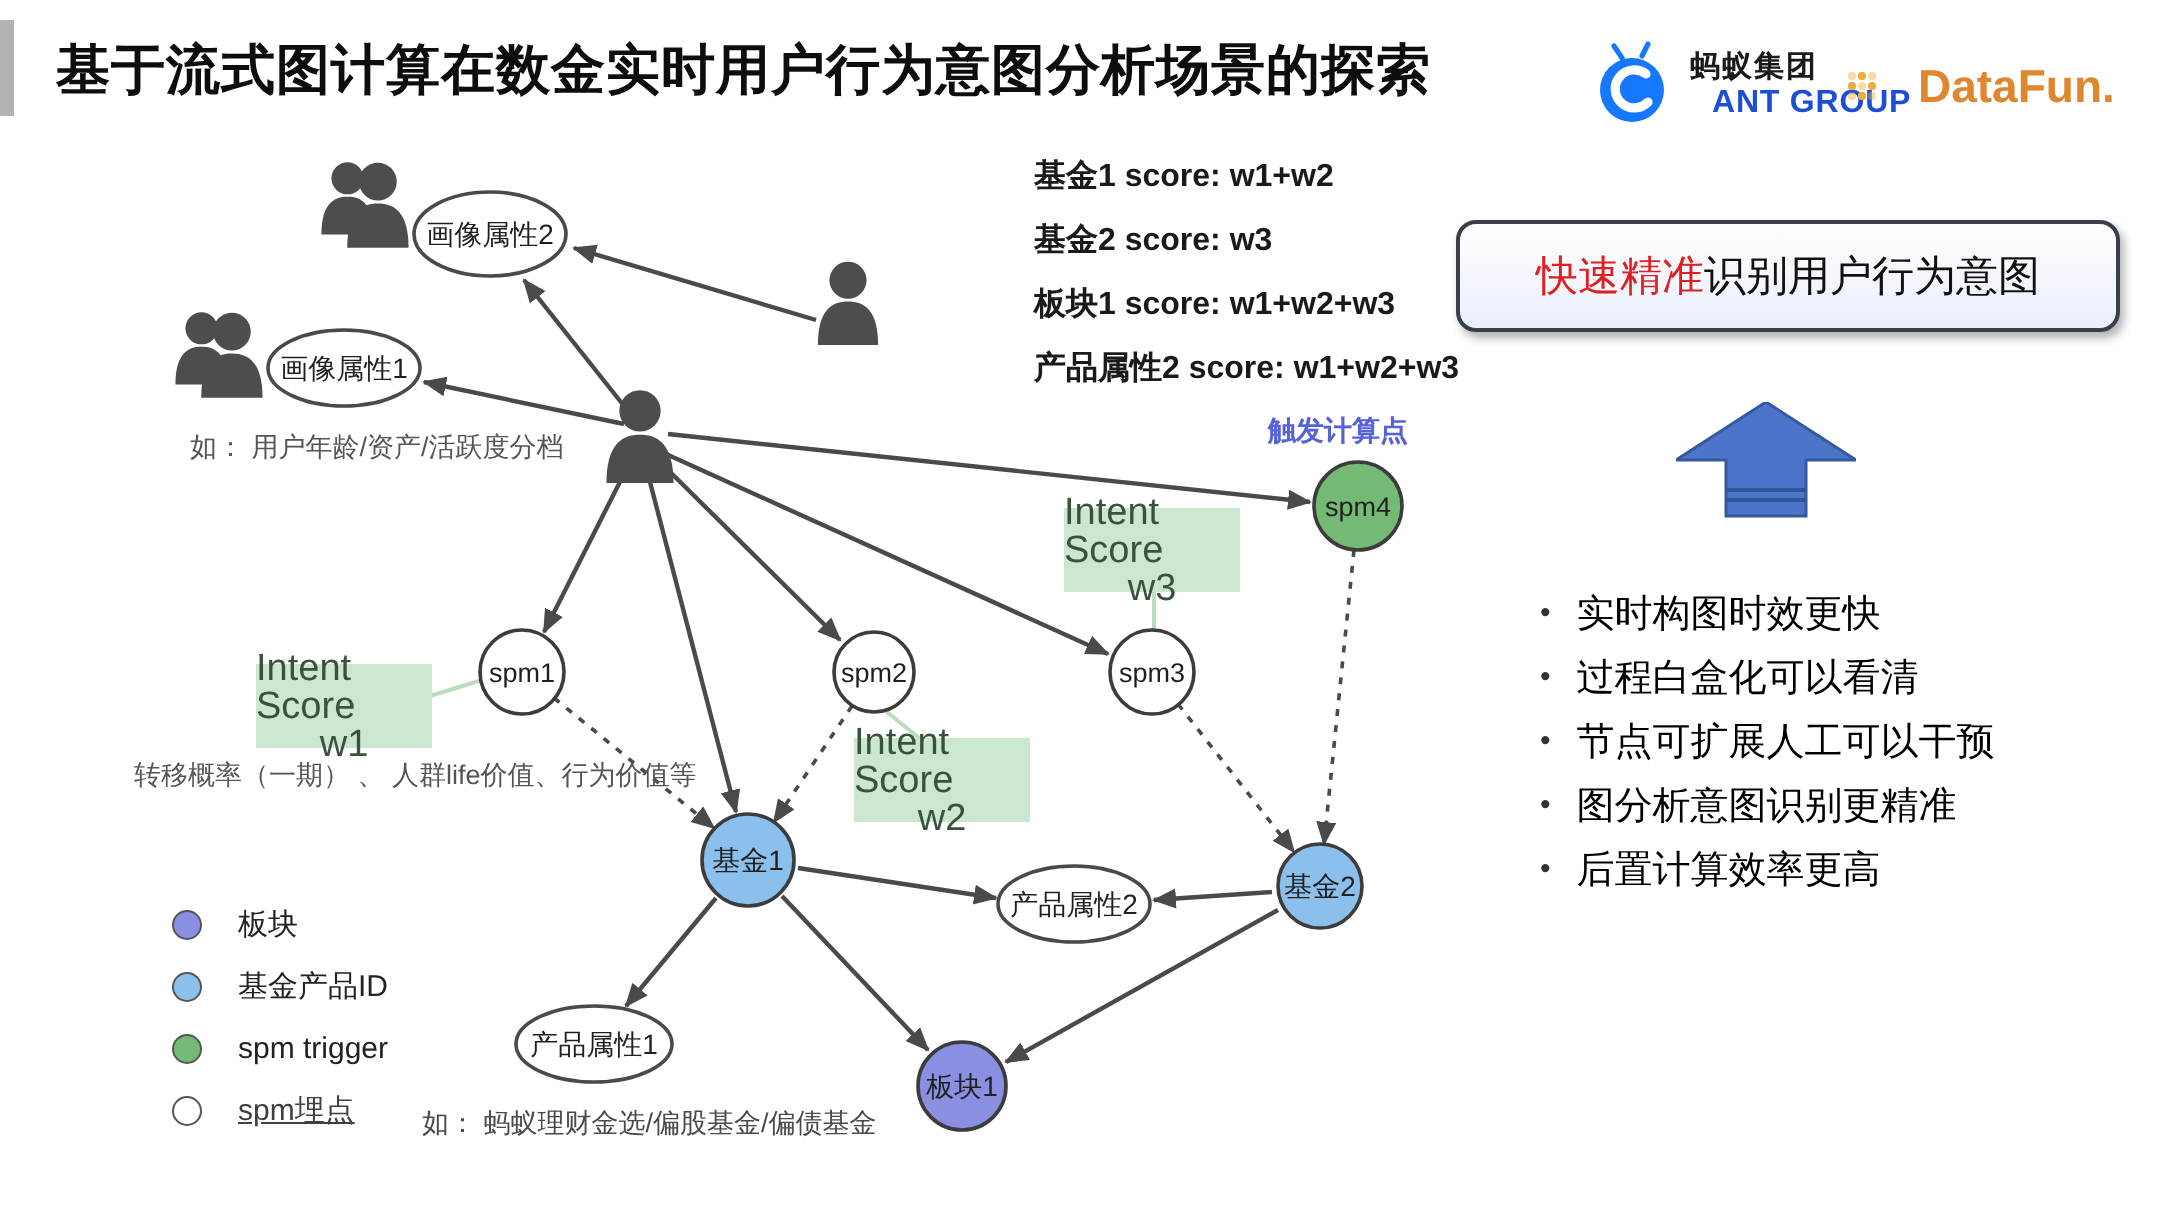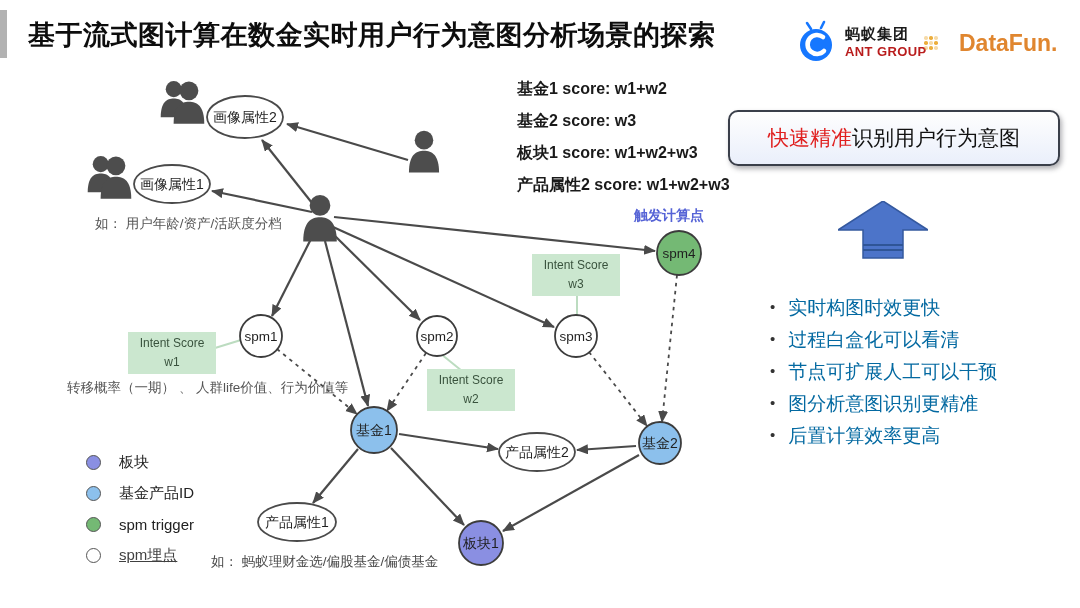"ANT GROUP" .ant-text-en { color: #b91c1c -> #1d4ed8; font-size: 13px -> 16px; margin-left: none -> 11px }
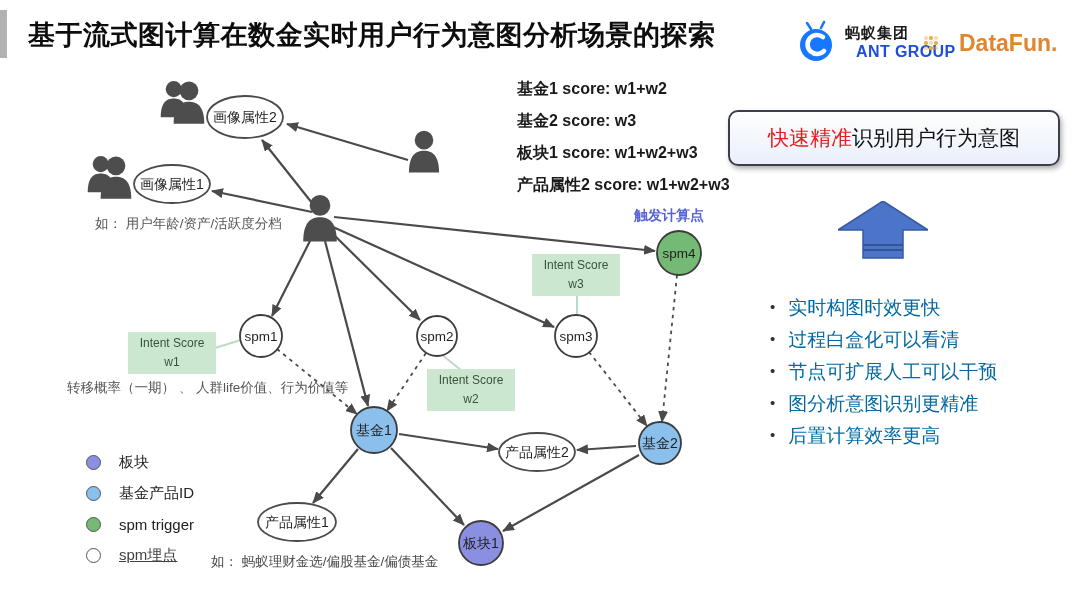"Intent Score" .intent-box { font-size: 12px -> 19px }
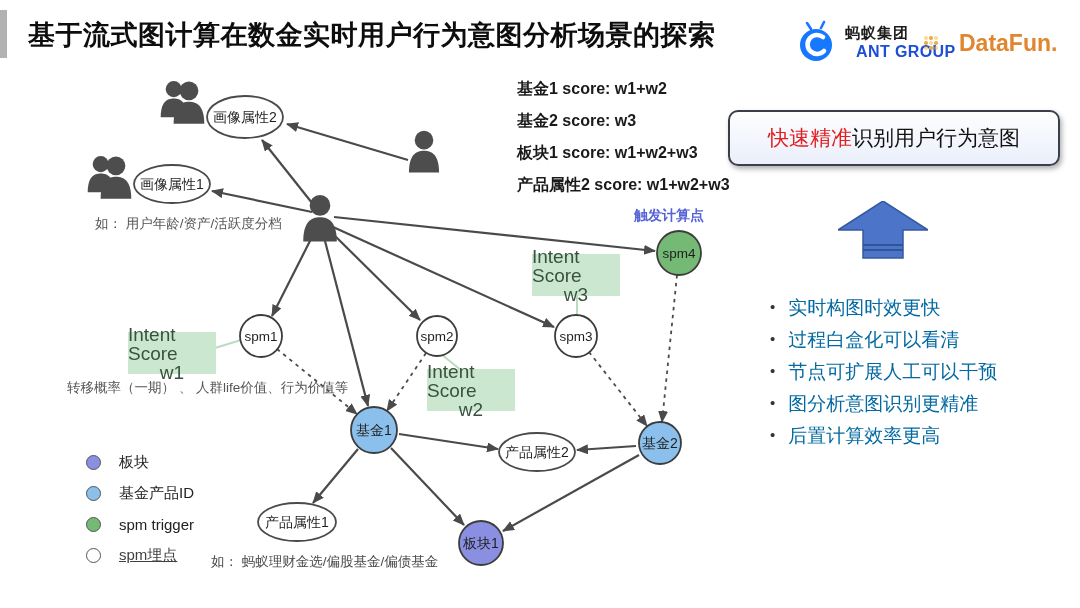"实时构图时效更快" .benefits li { color: #0369a1 -> #000000 }
